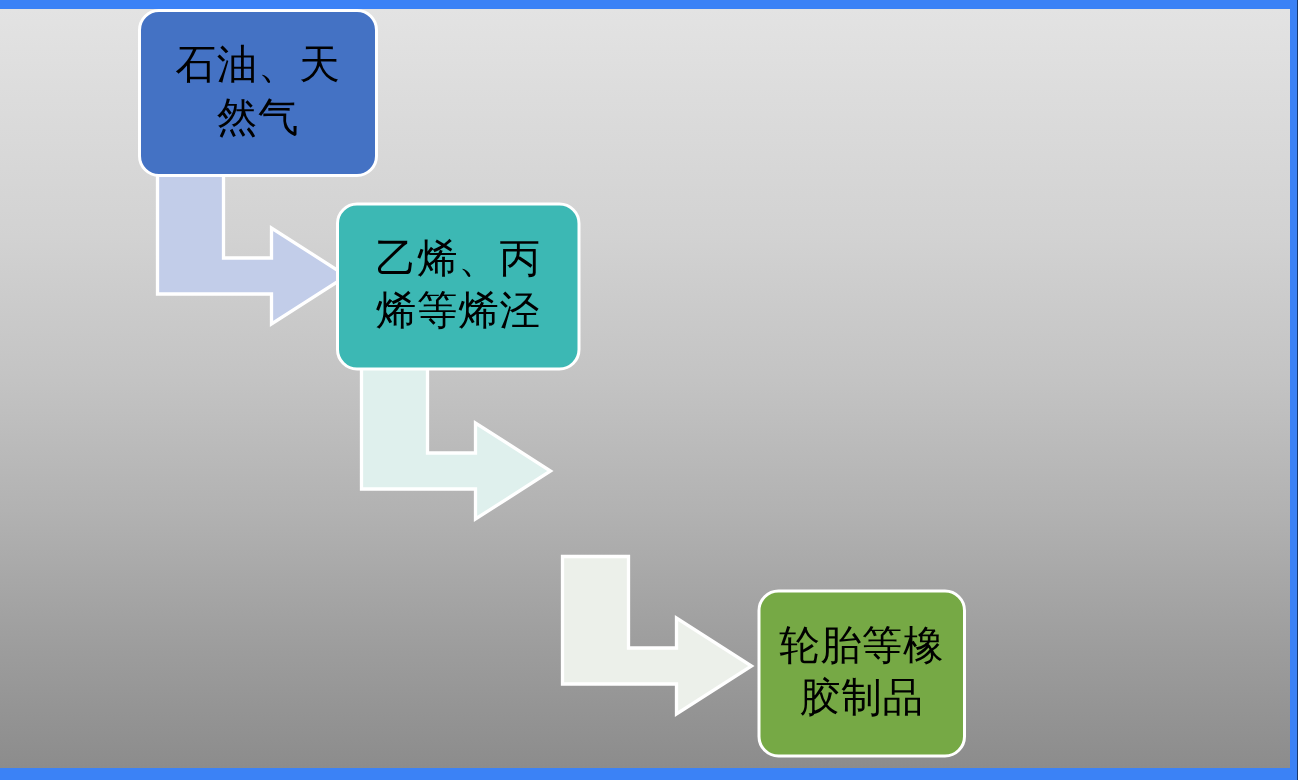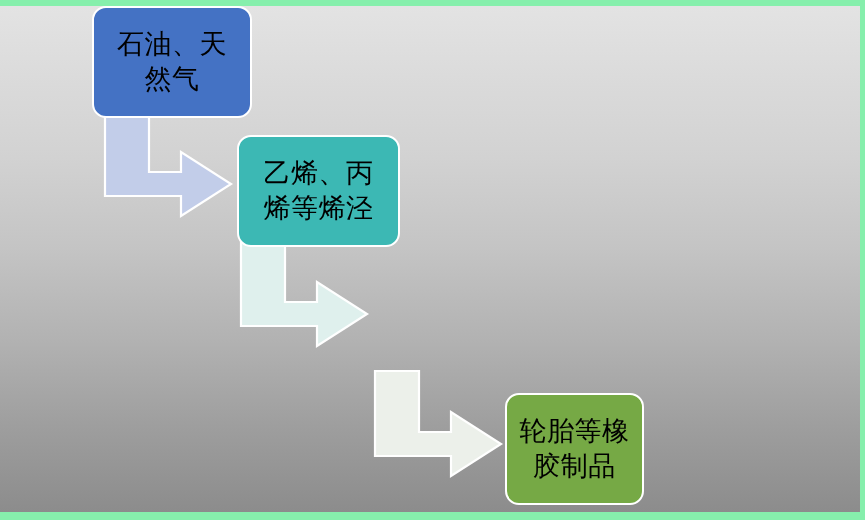"石油、天" div { background: #86efac -> #3b82f6 }
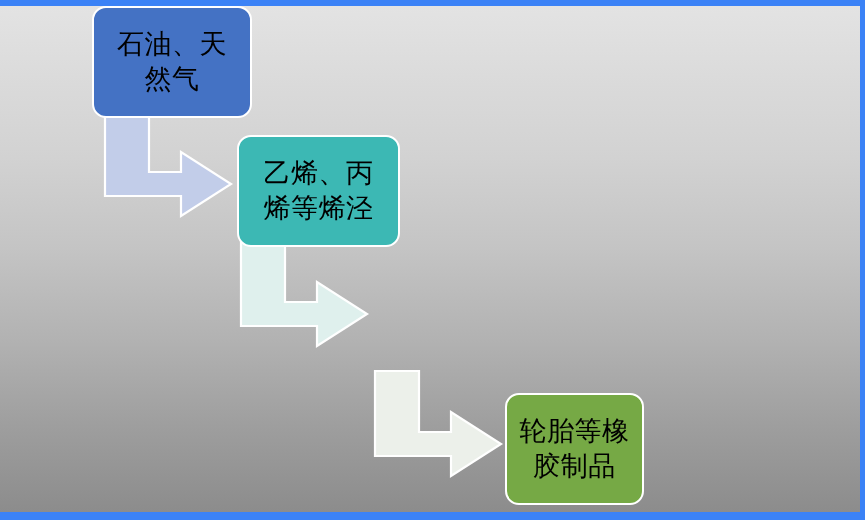"乙烯、丙" div.node { margin-left: 13px -> none }
